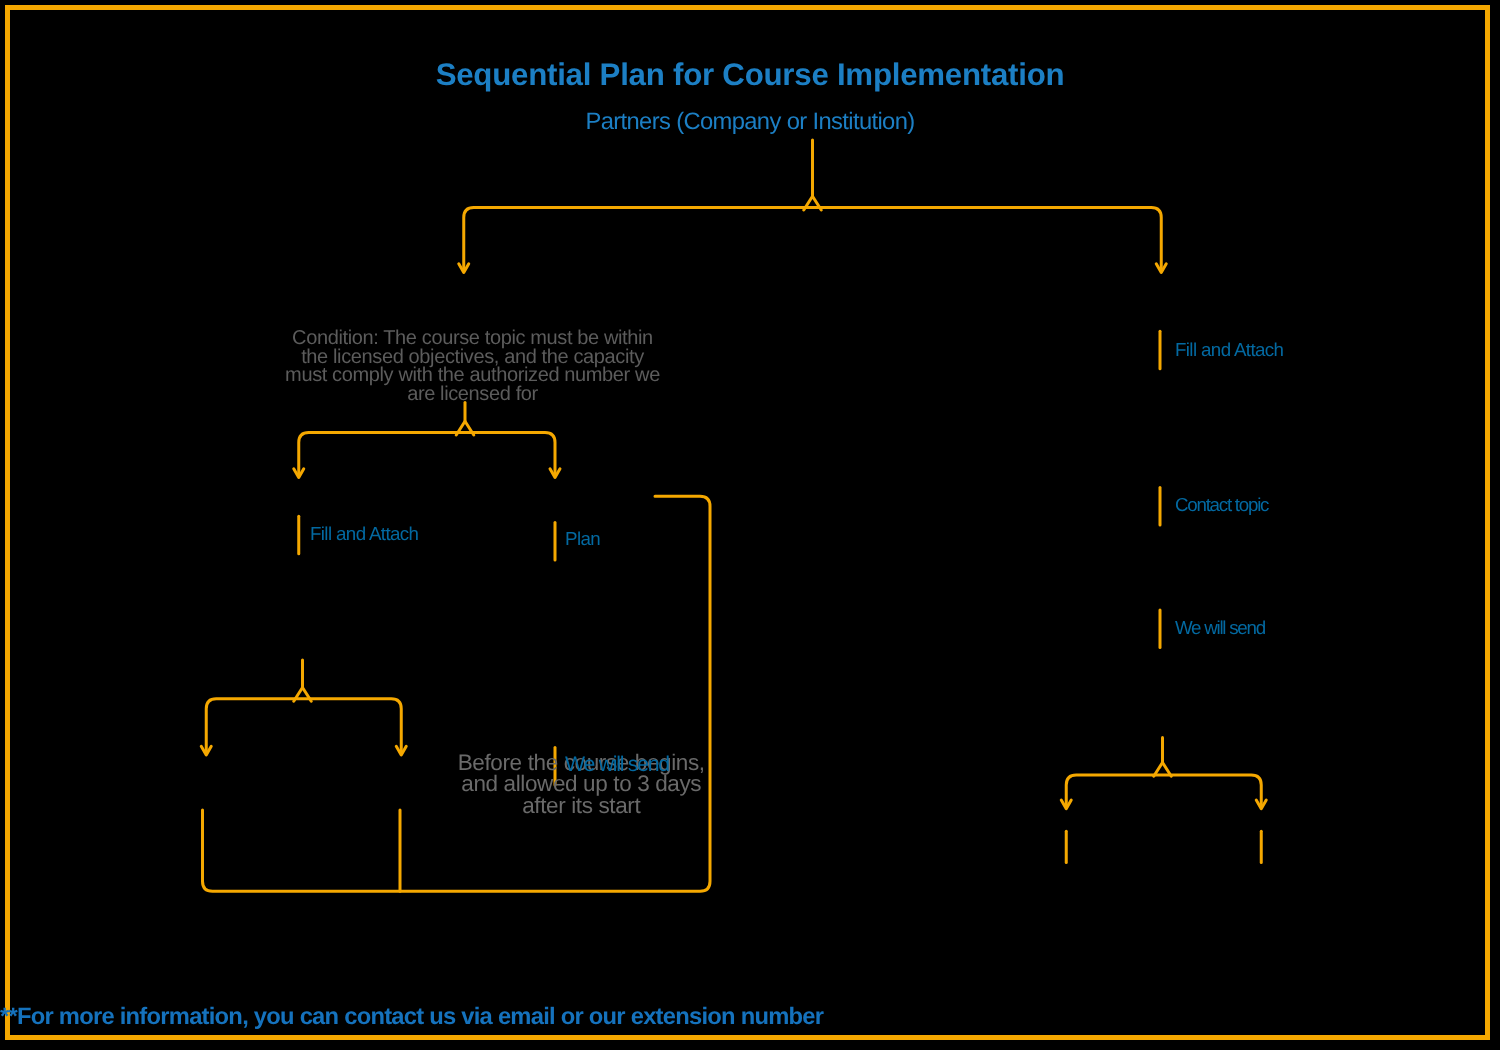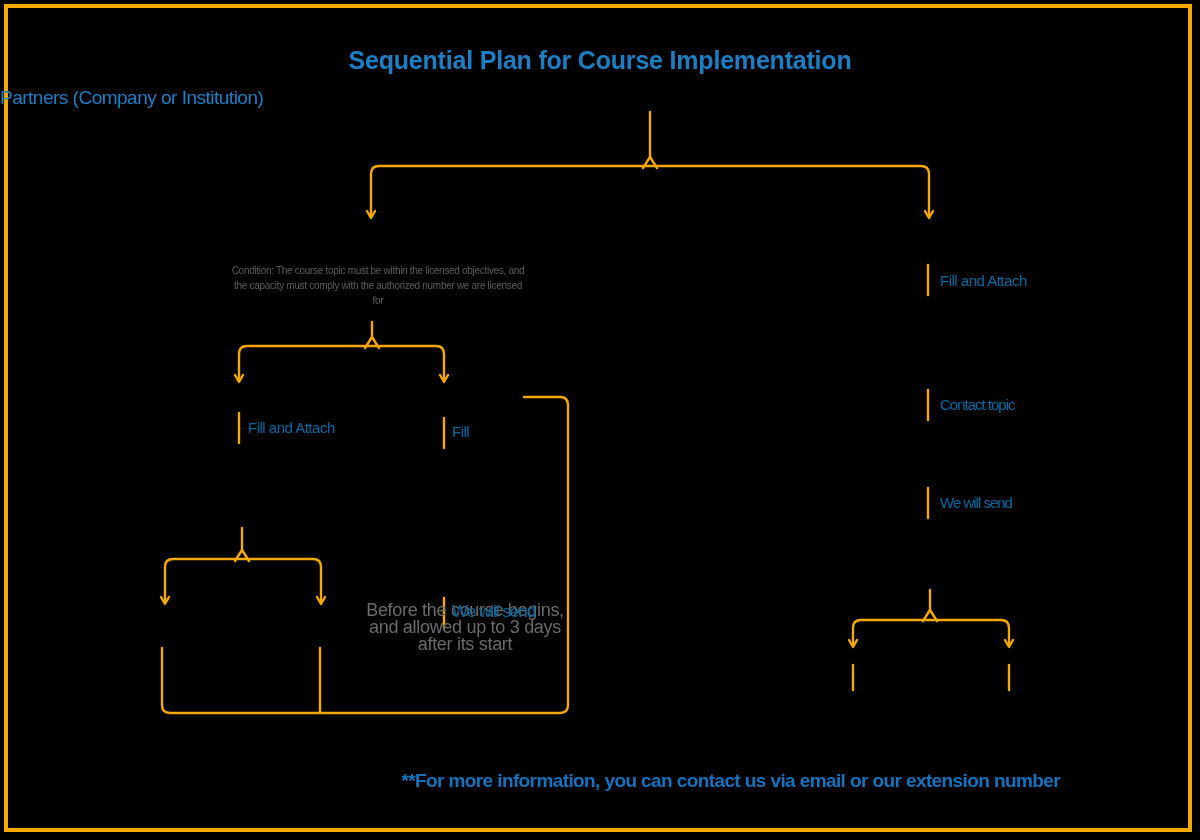"Partners (Company or Institution)" .title-sub { text-align: none -> center }
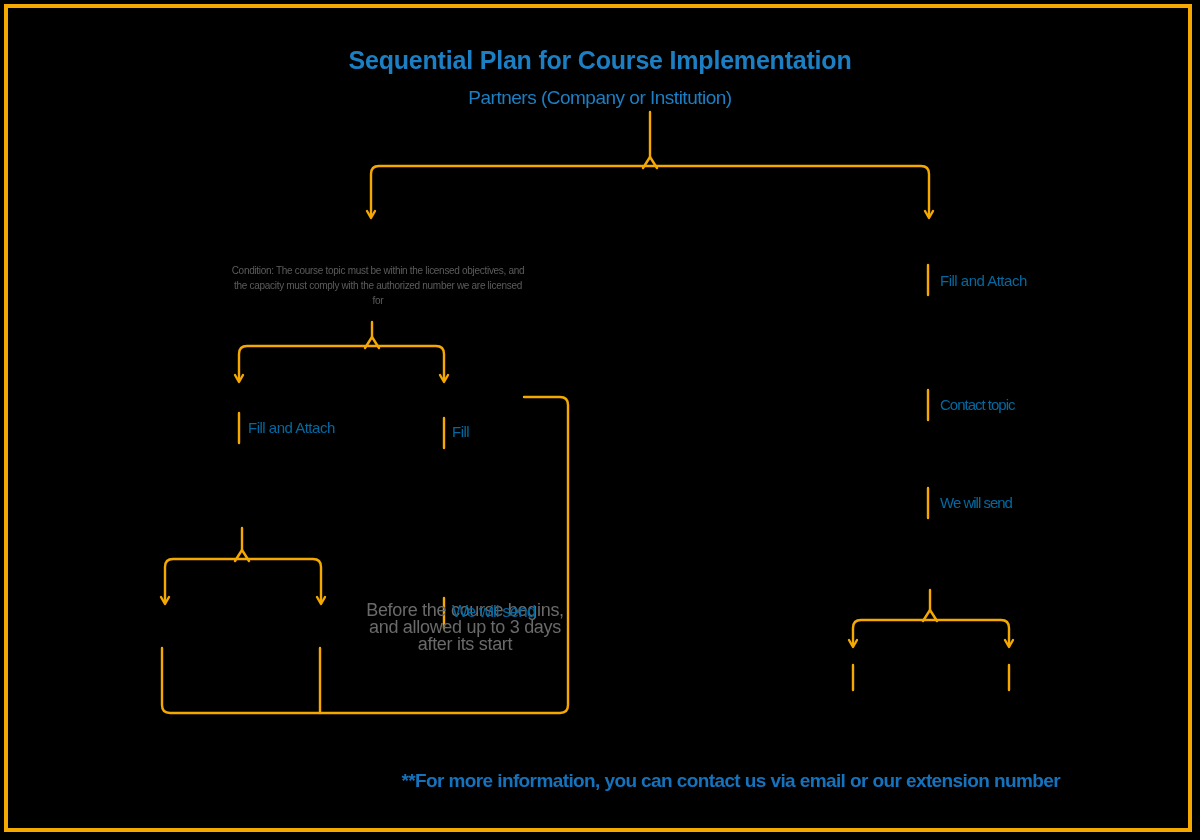"Condition: The course topic must" .note-block { font-size: 10px -> 16px }
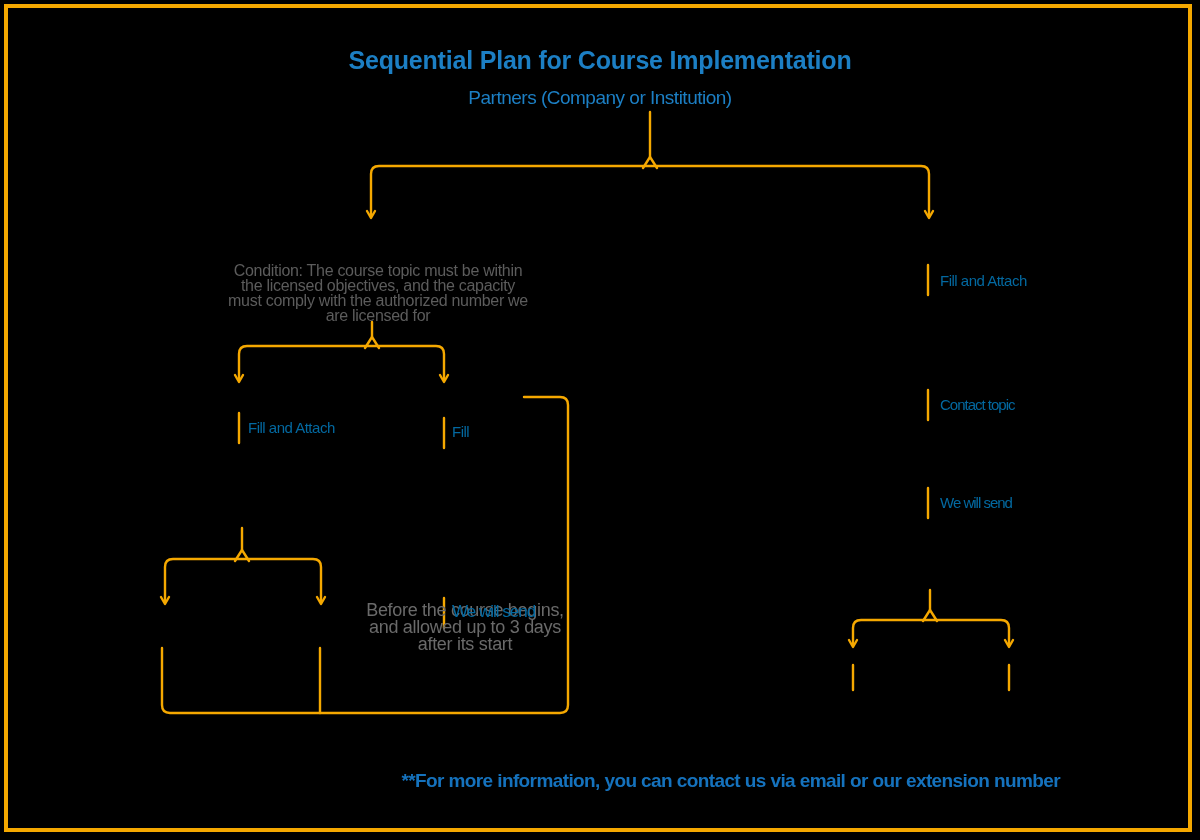"Fill" div.step-label { text: Fill -> Plan }
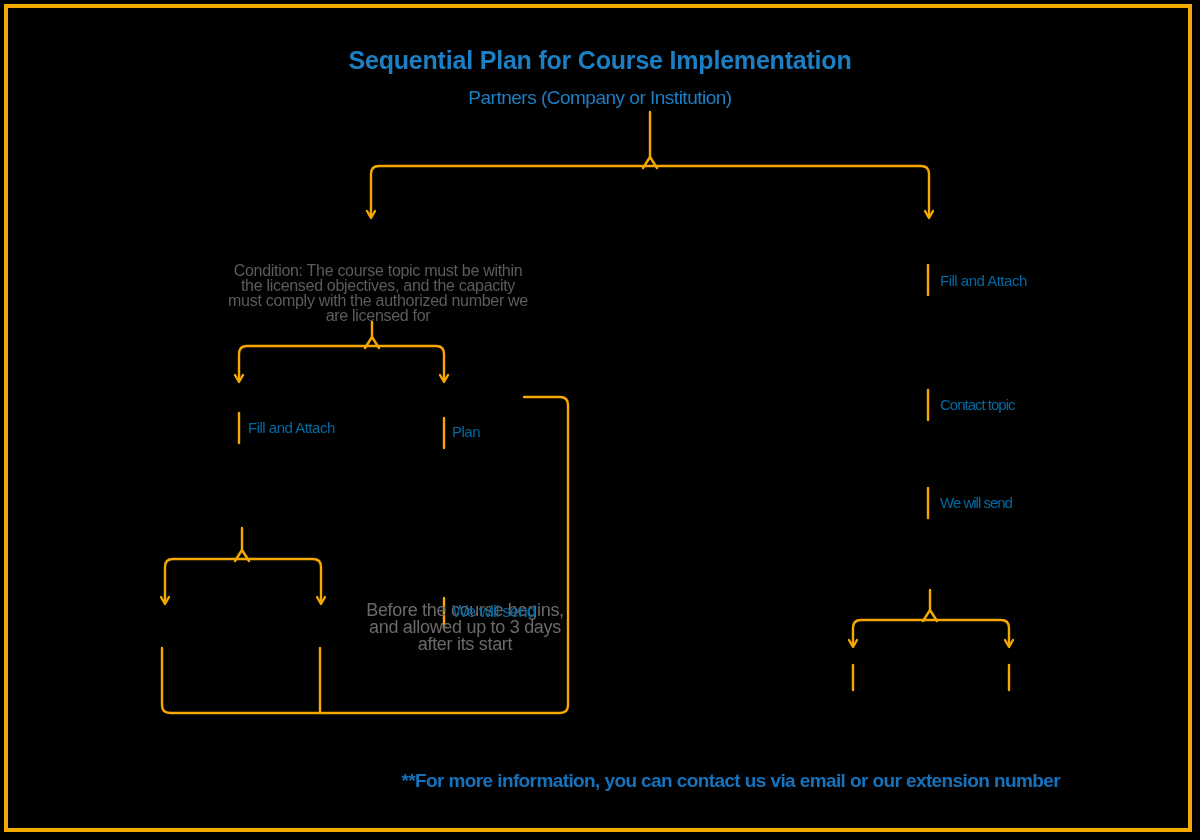"**For more information, you can" .footer-note { text-align: right -> left; top: 770px -> 803px }
